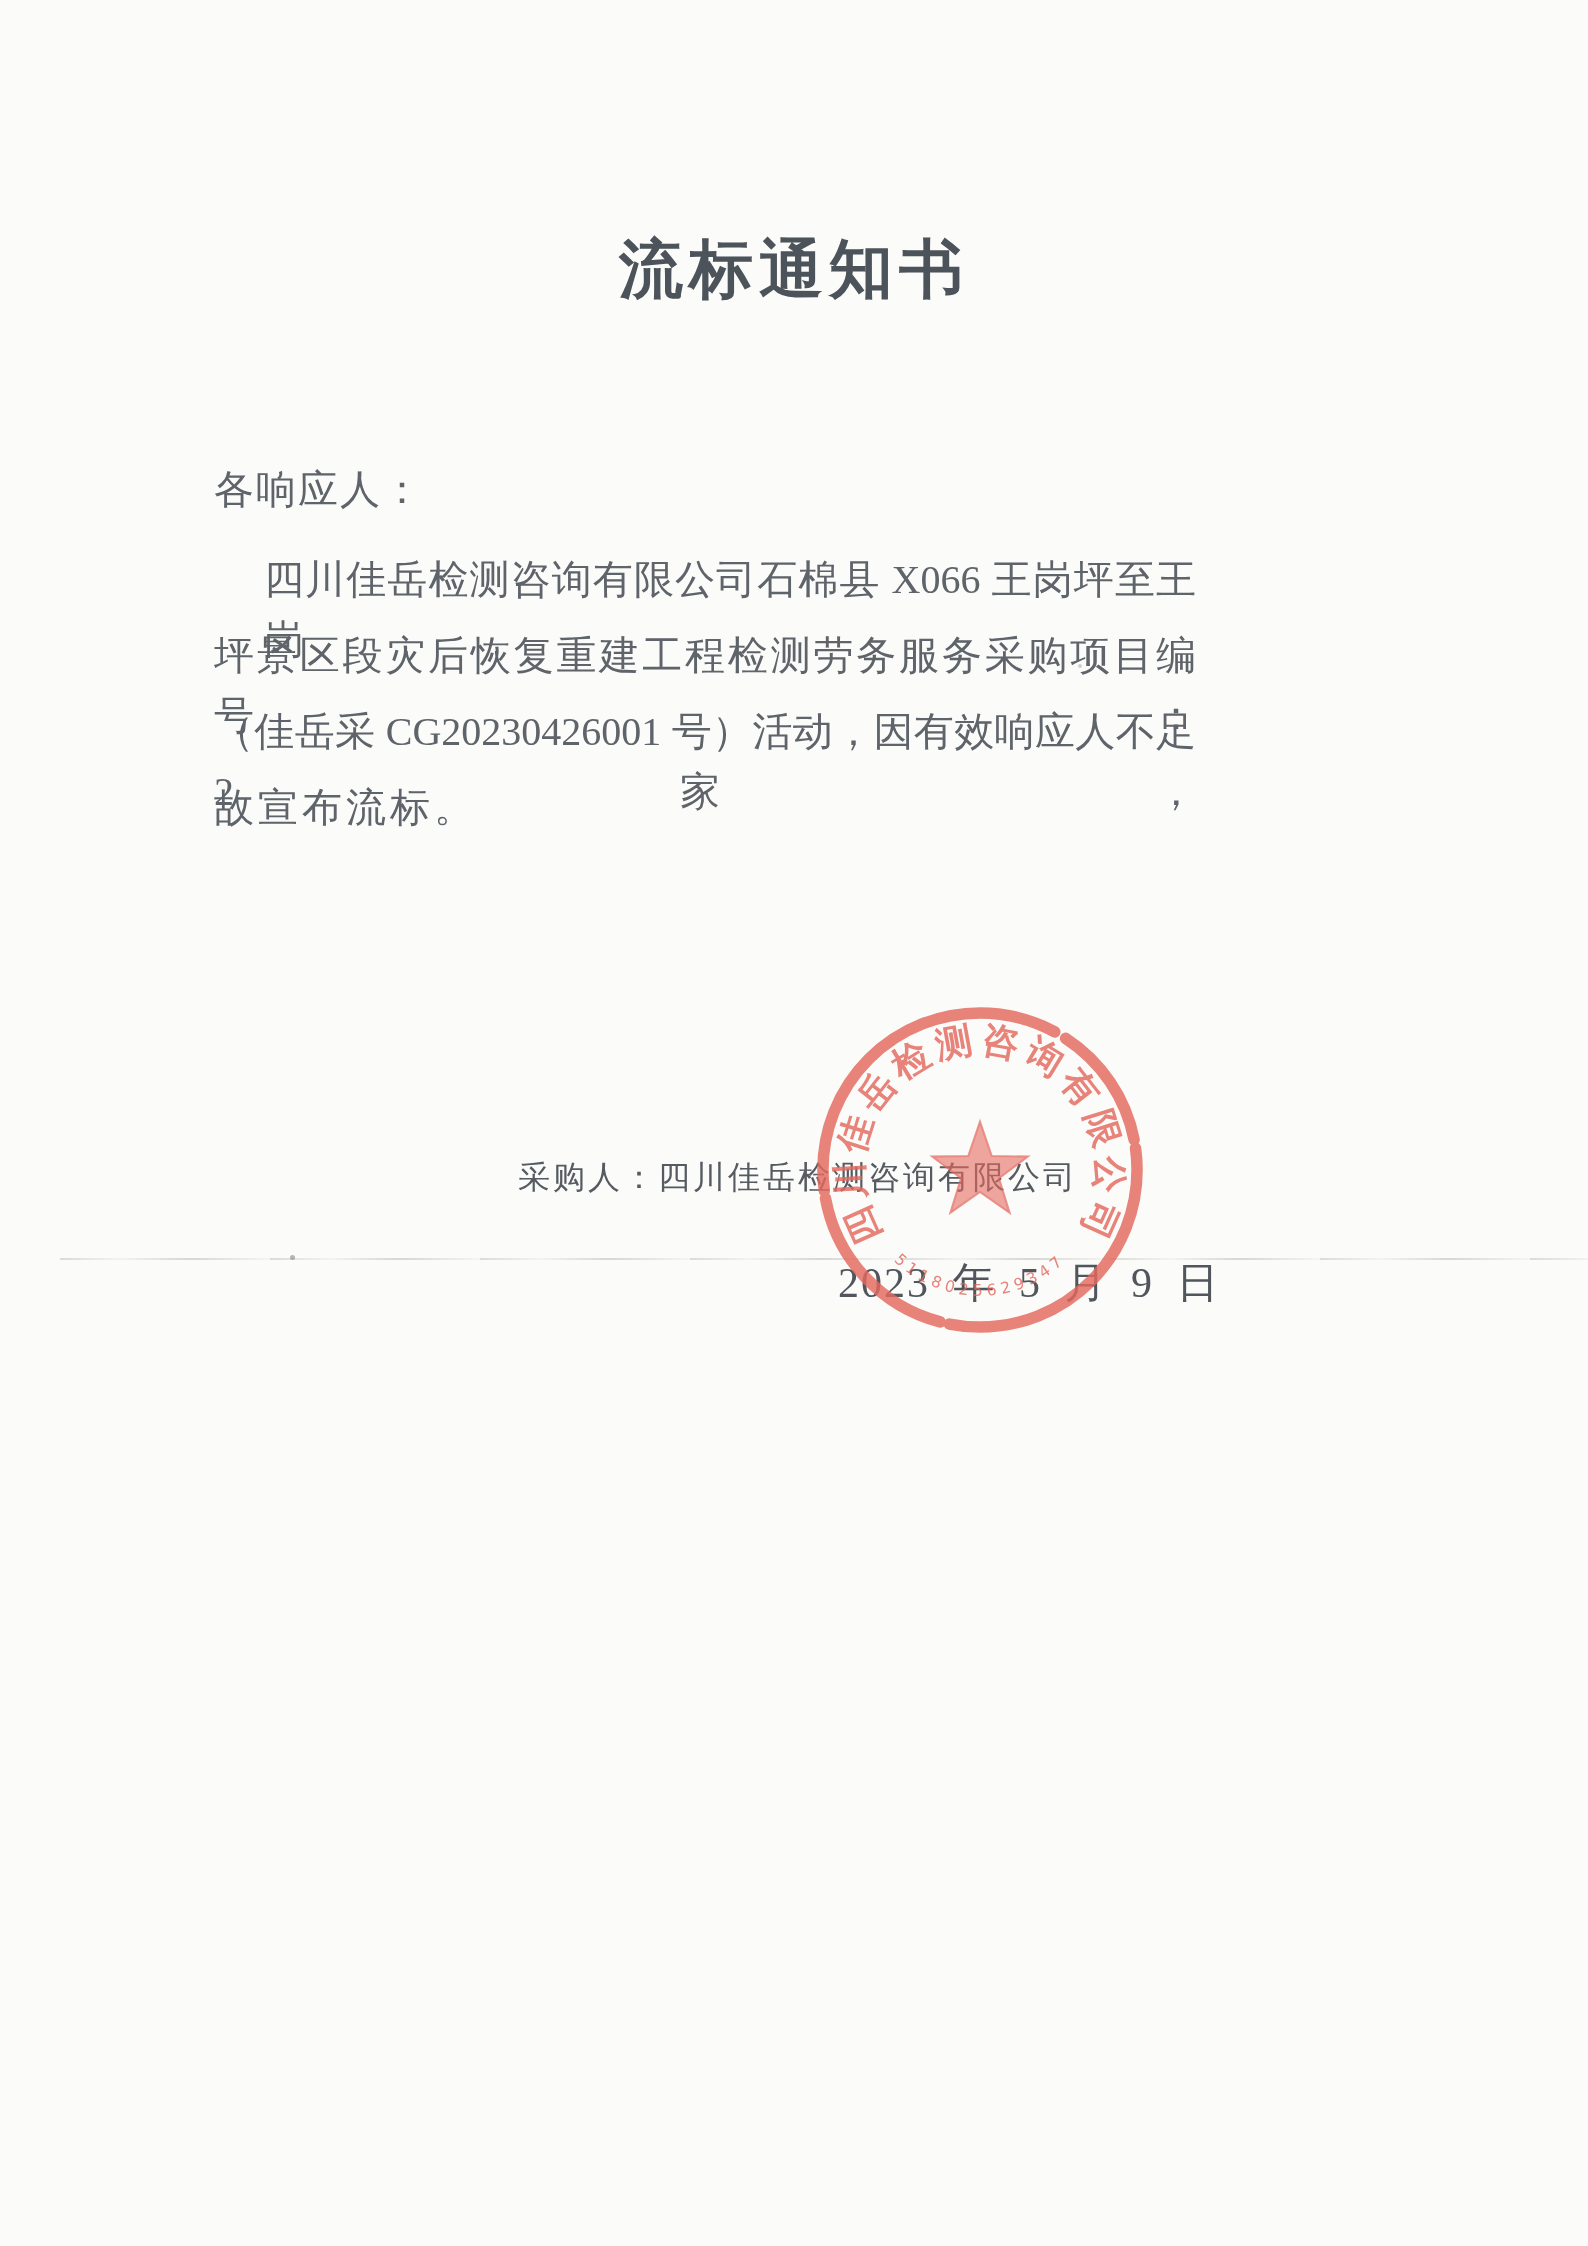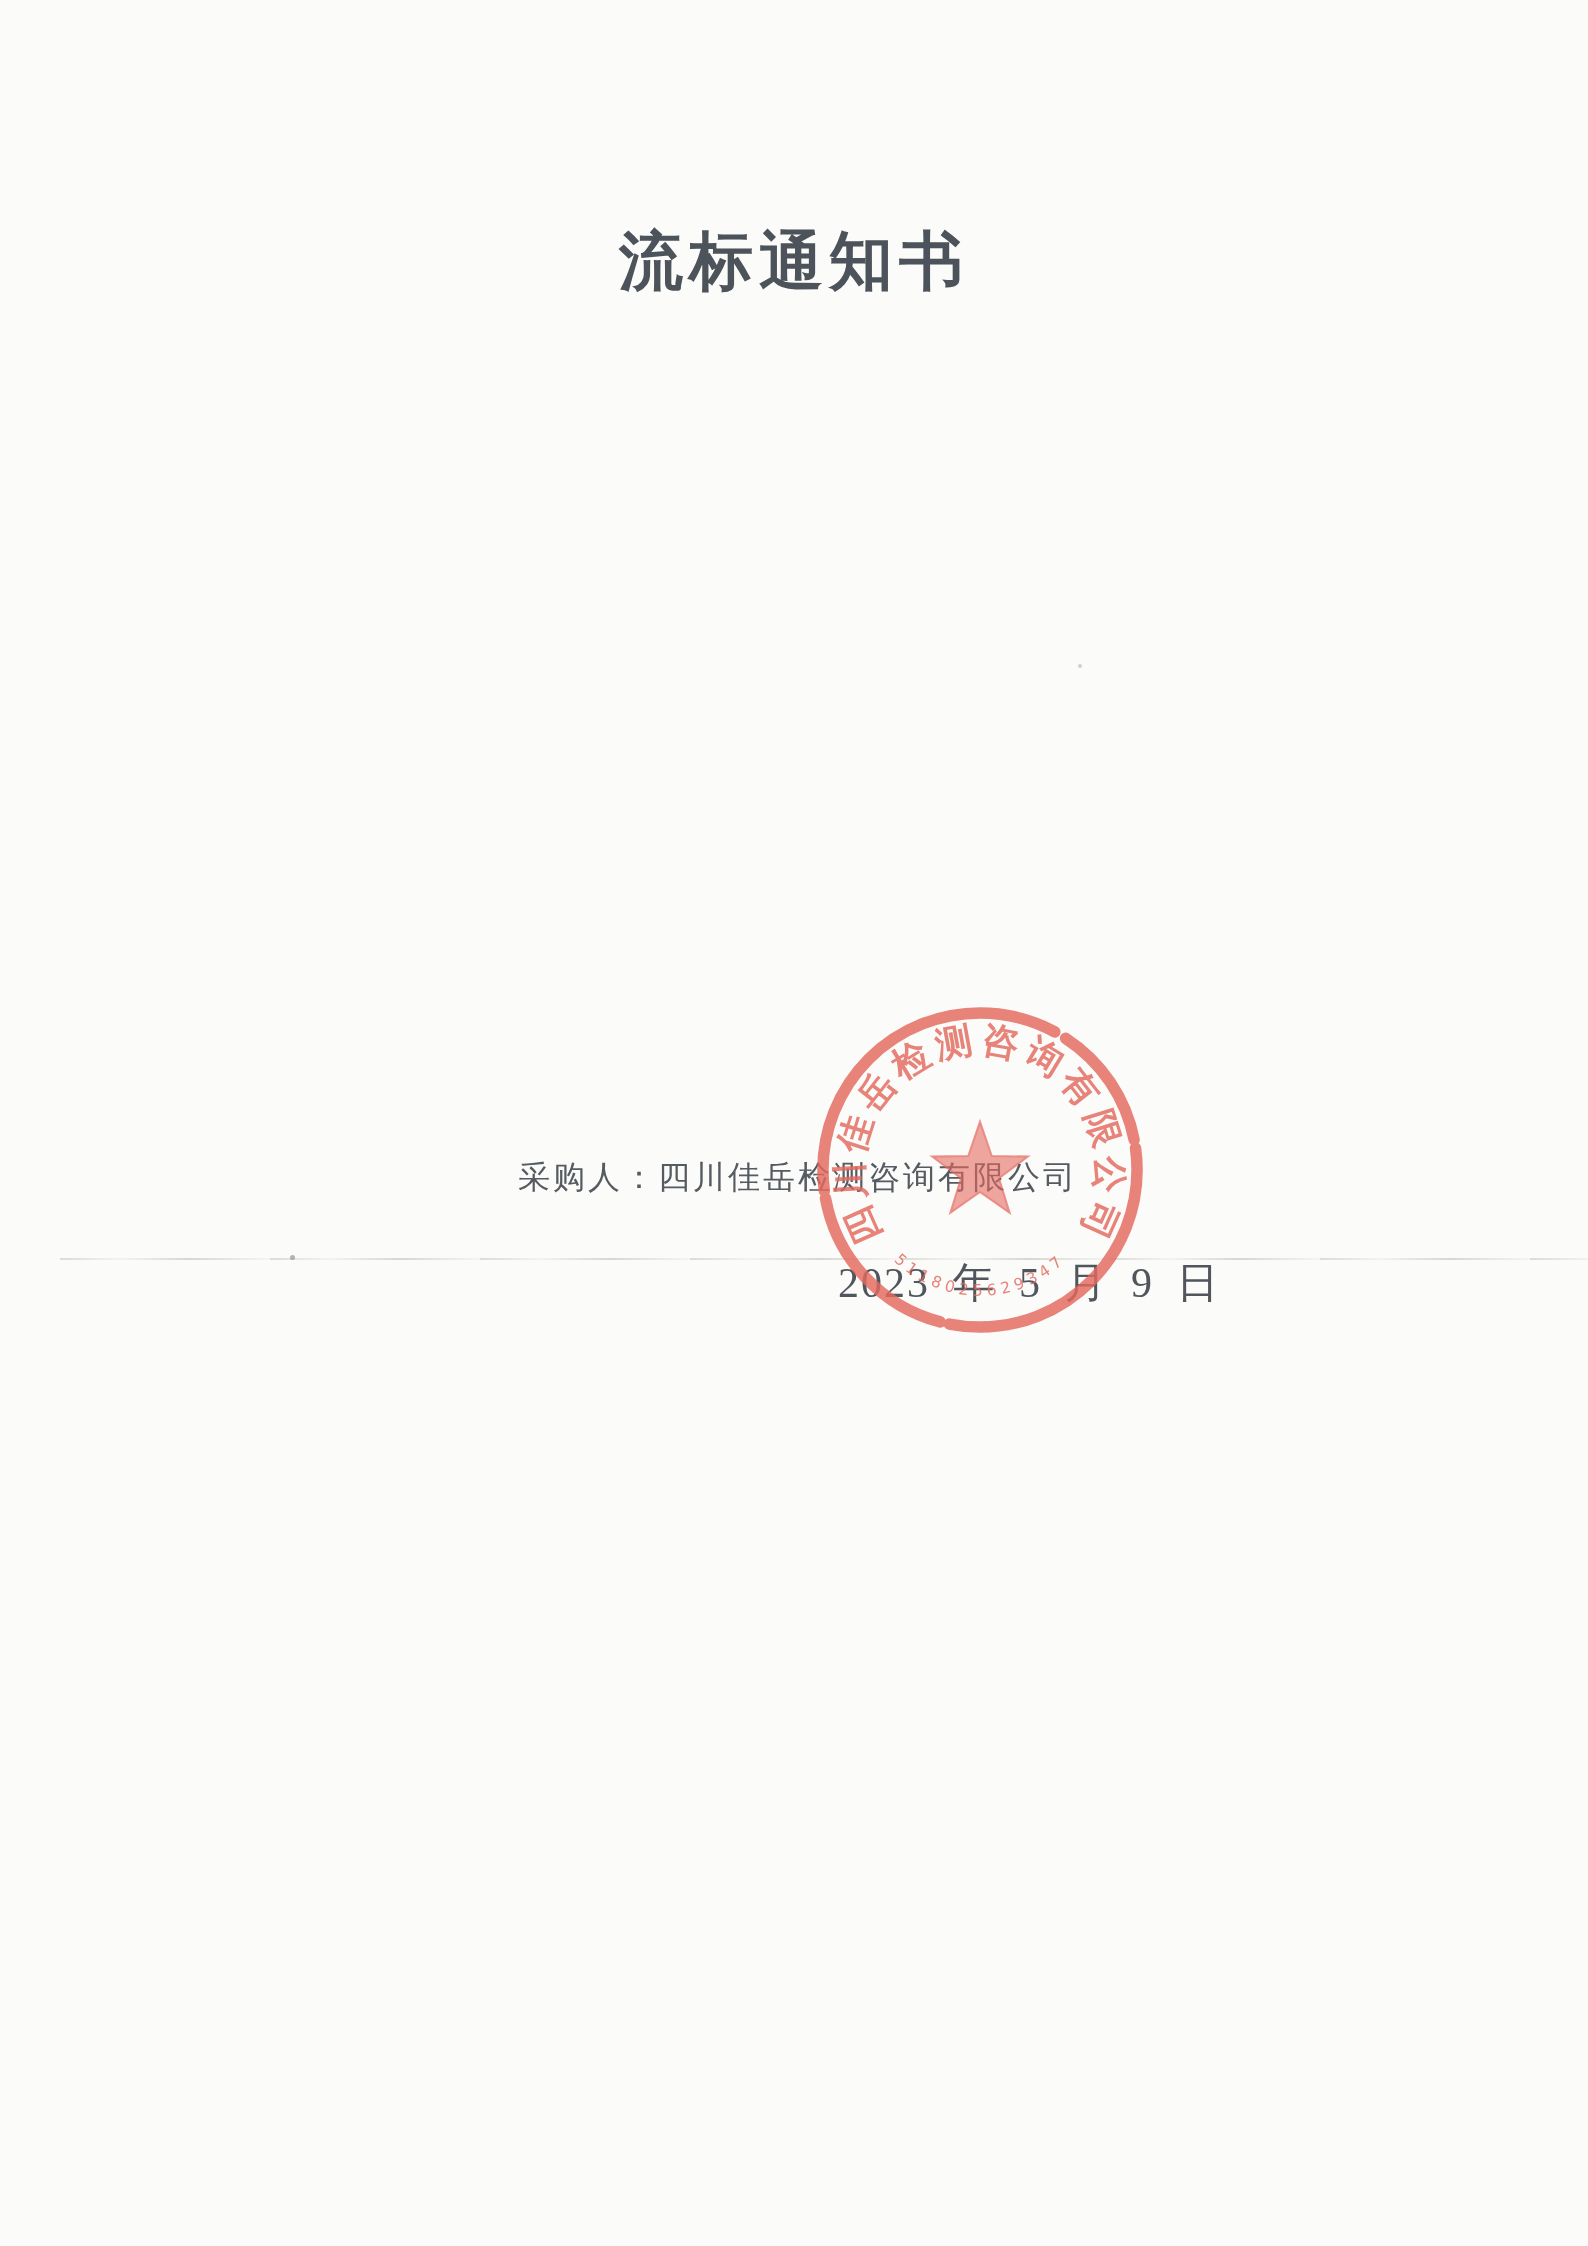"流标通知书" .doc-title { margin: 0 -> 8px }
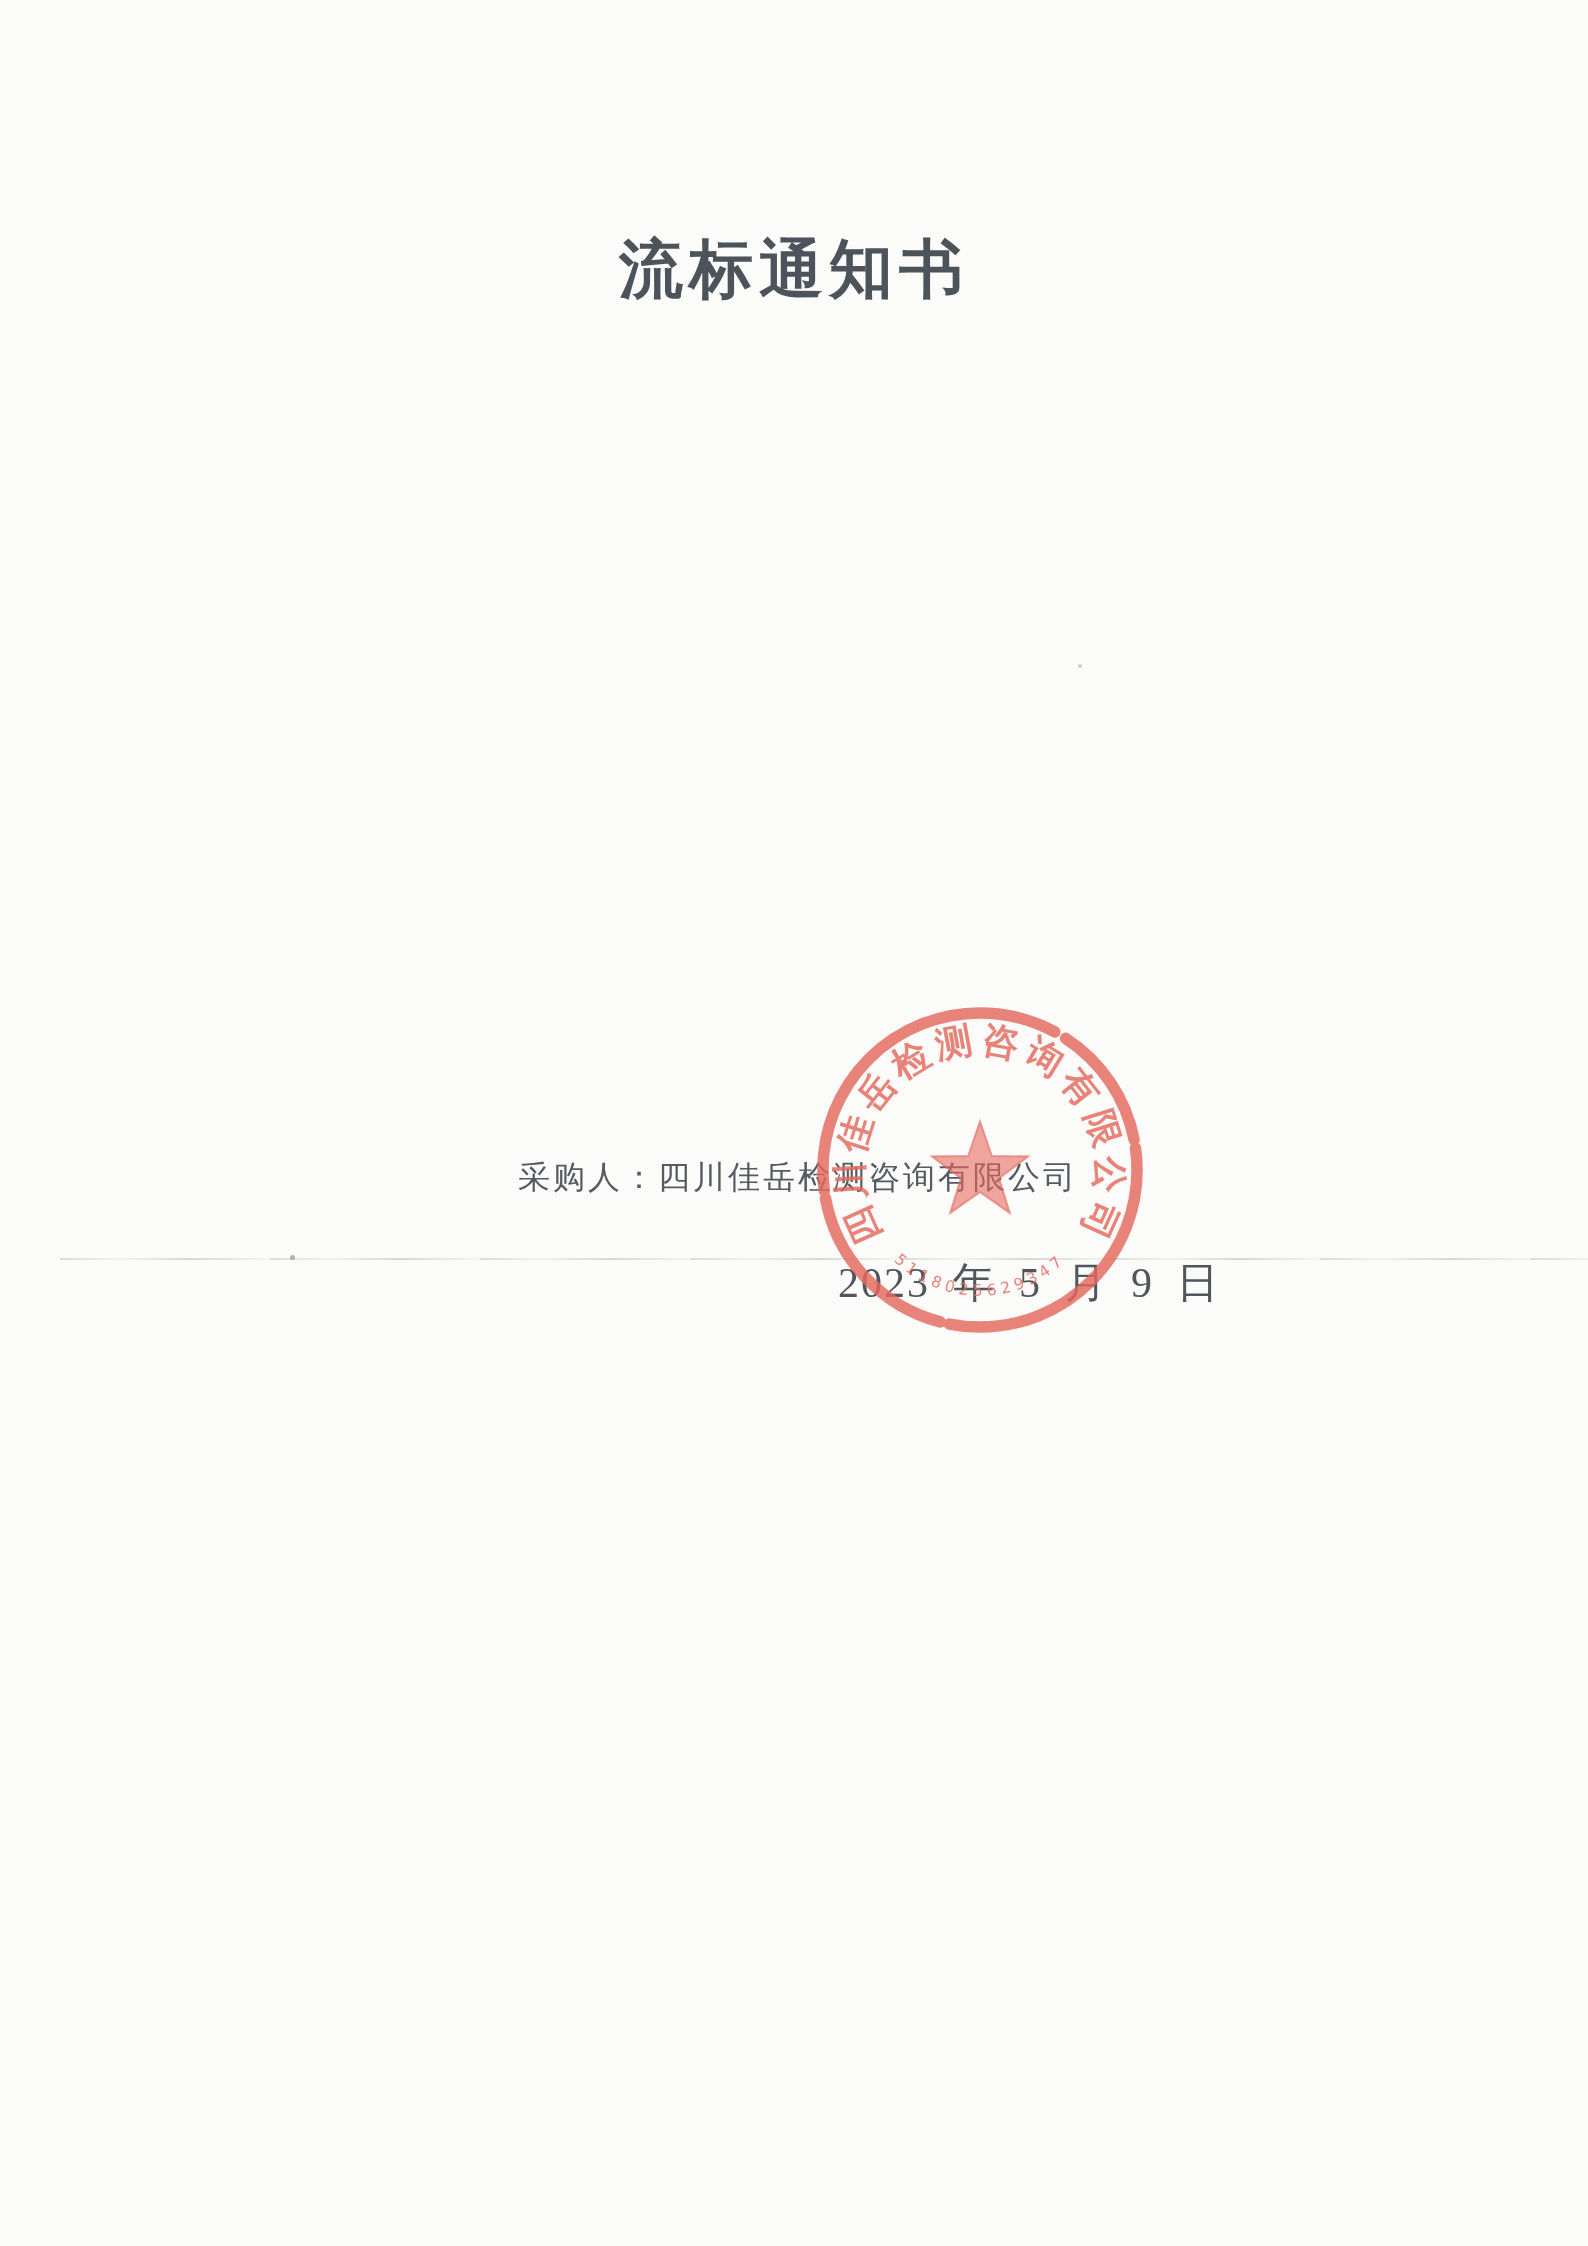"各响应人：" div.body-block { html: none -> <div> <p>各响应人：</p> <div> <div>四川佳岳检测咨询有限公司石棉县 X066 王岗坪至王岗</div> <div>坪景区段灾后恢复重建工程检测劳务服务采购项目编号：</div> <div>（佳岳采 CG20230426001 号）活动，因有效响应人不足 2 家，</div> <div>故宣布流标。</div> </div> </div> }
